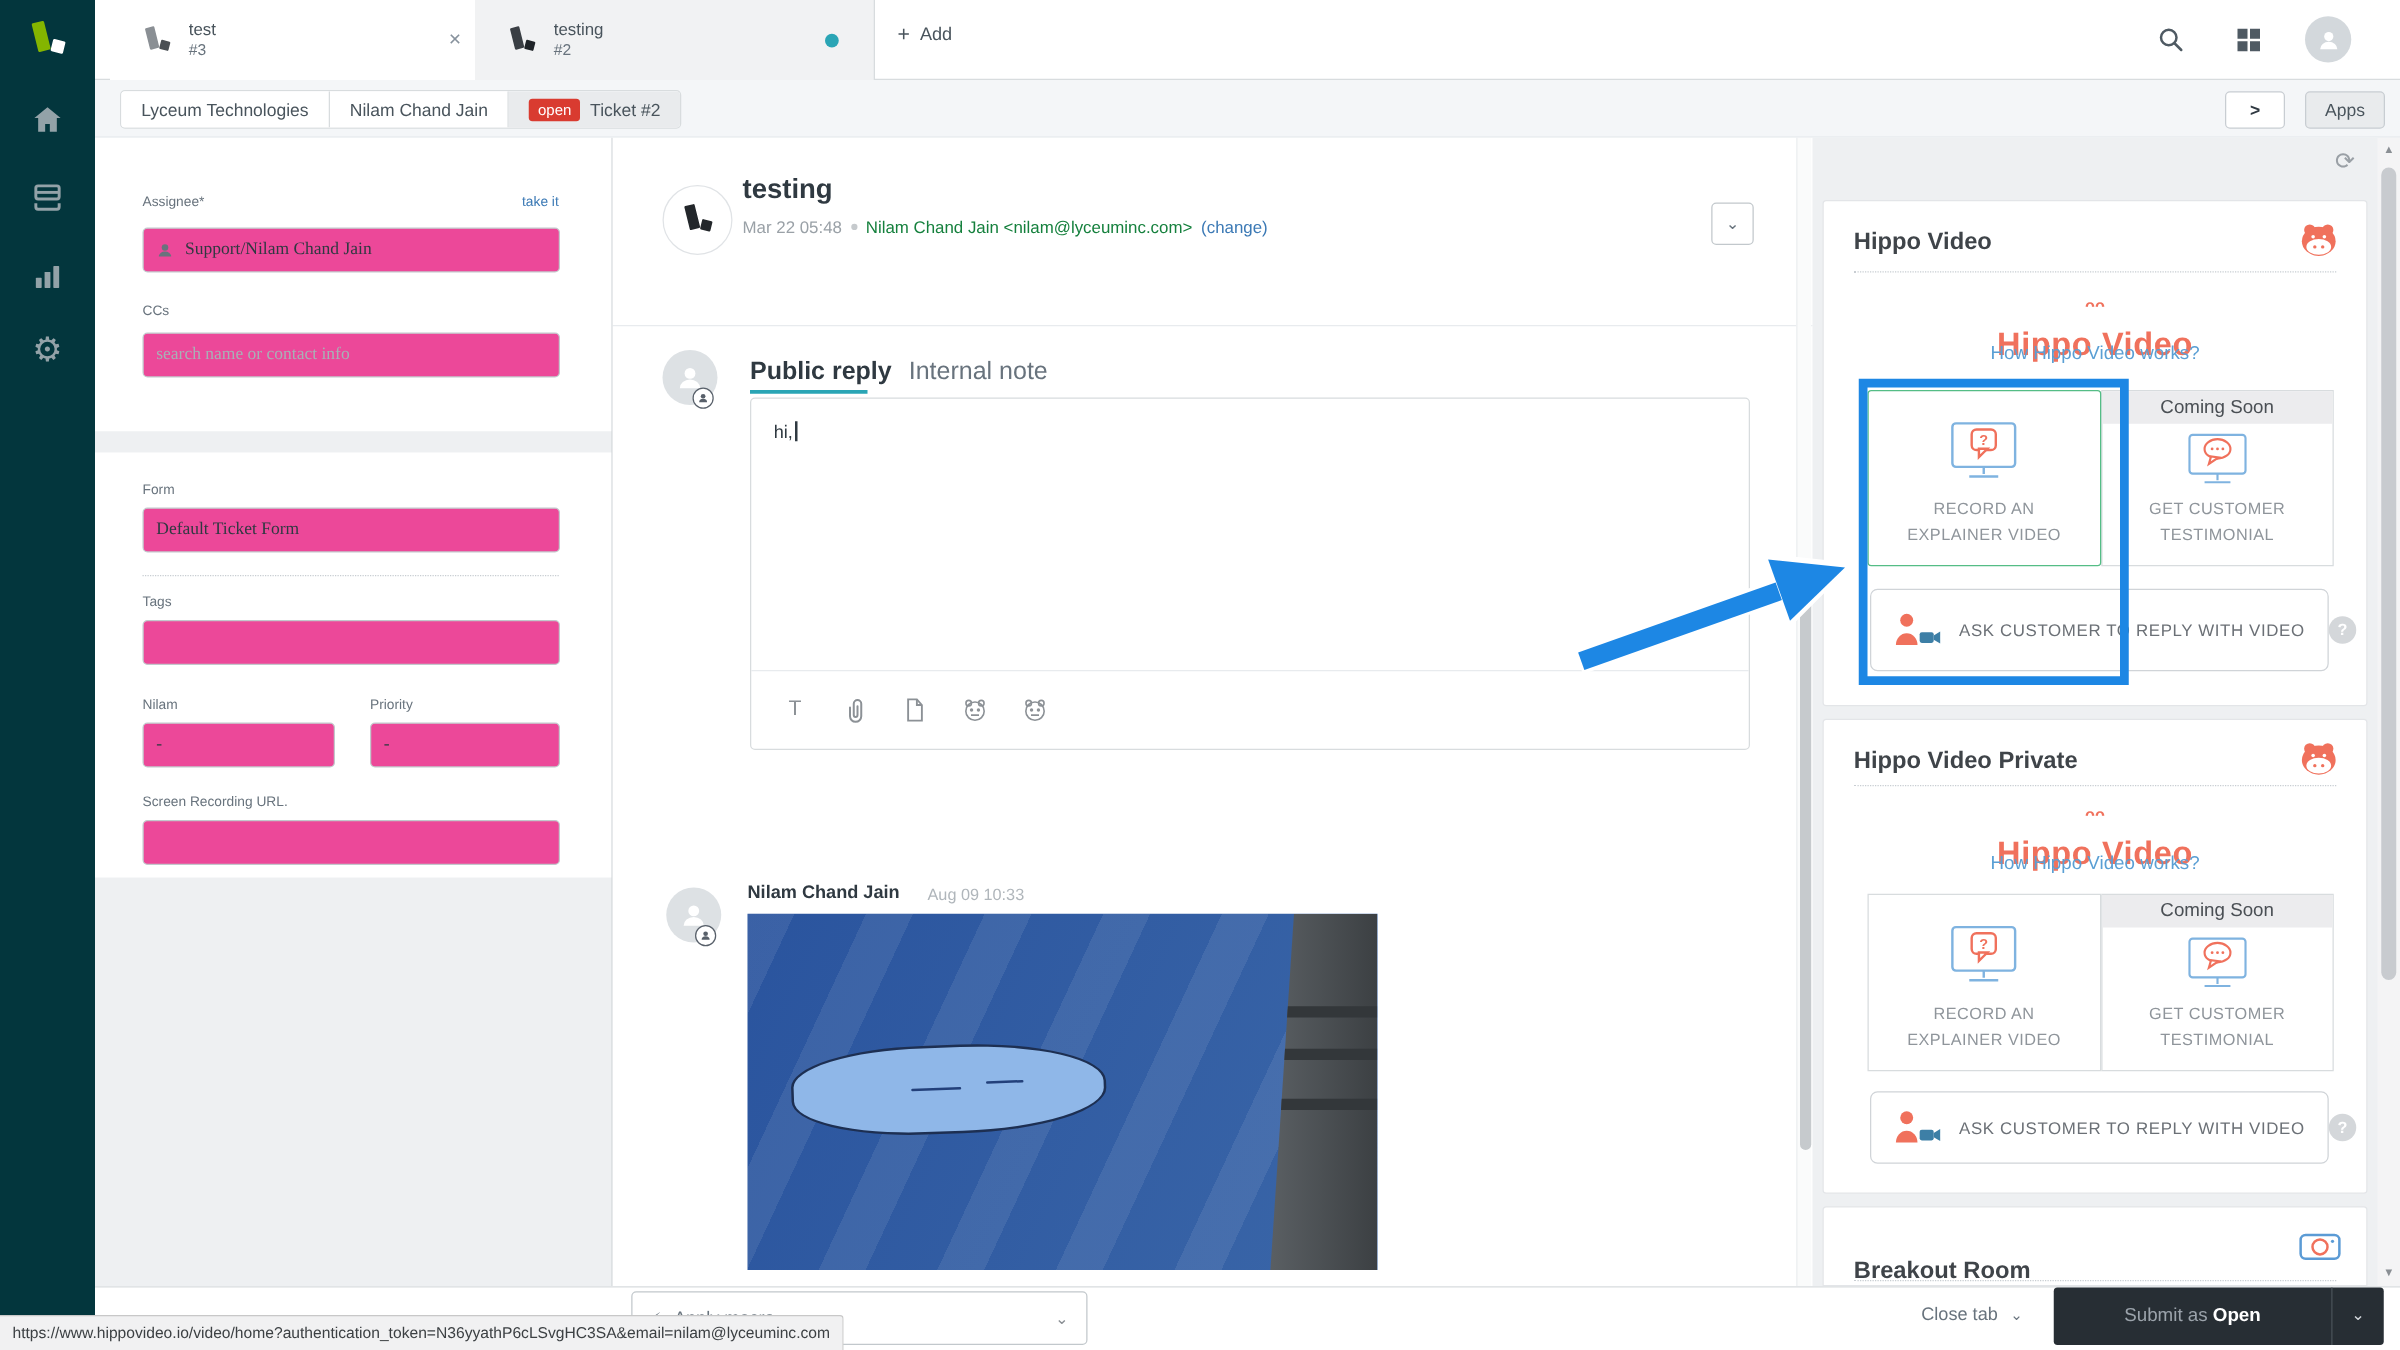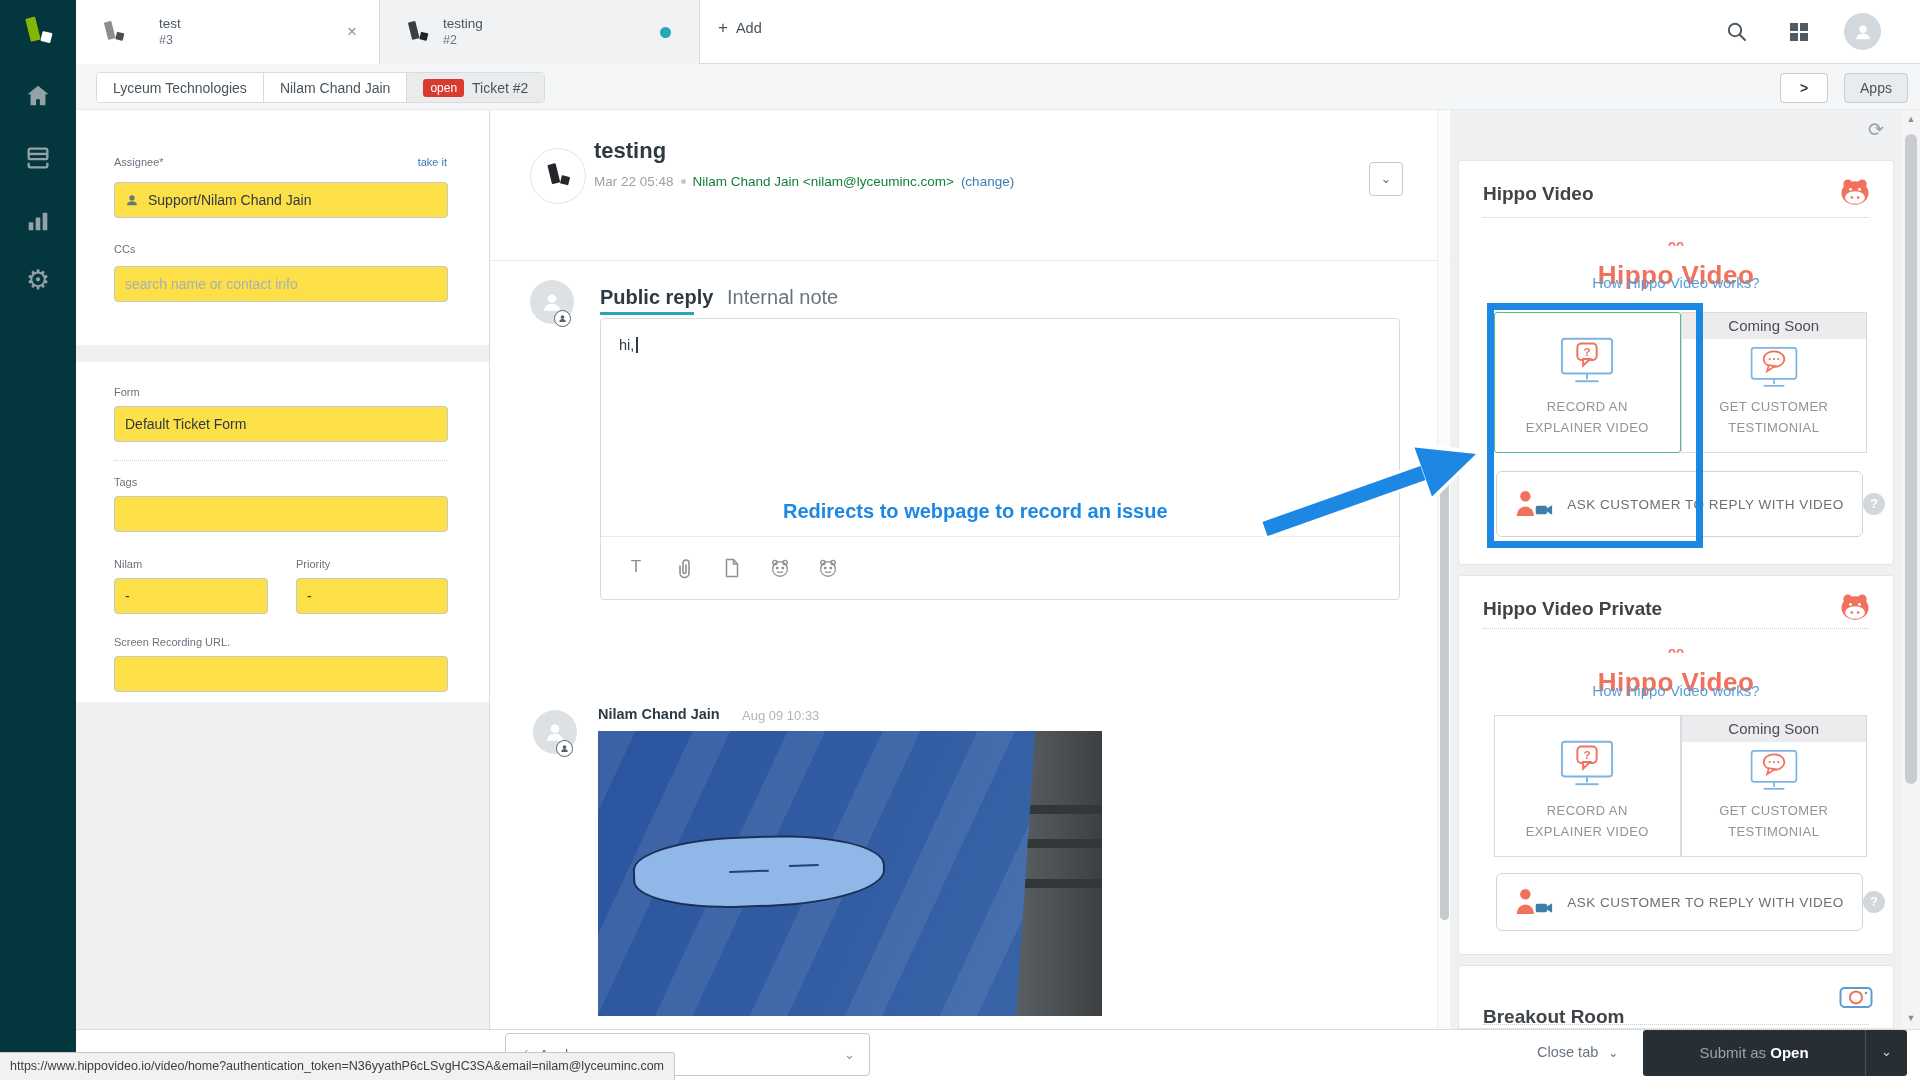"test" div.tab { gap: 20px -> none; left: 76px -> 88px }
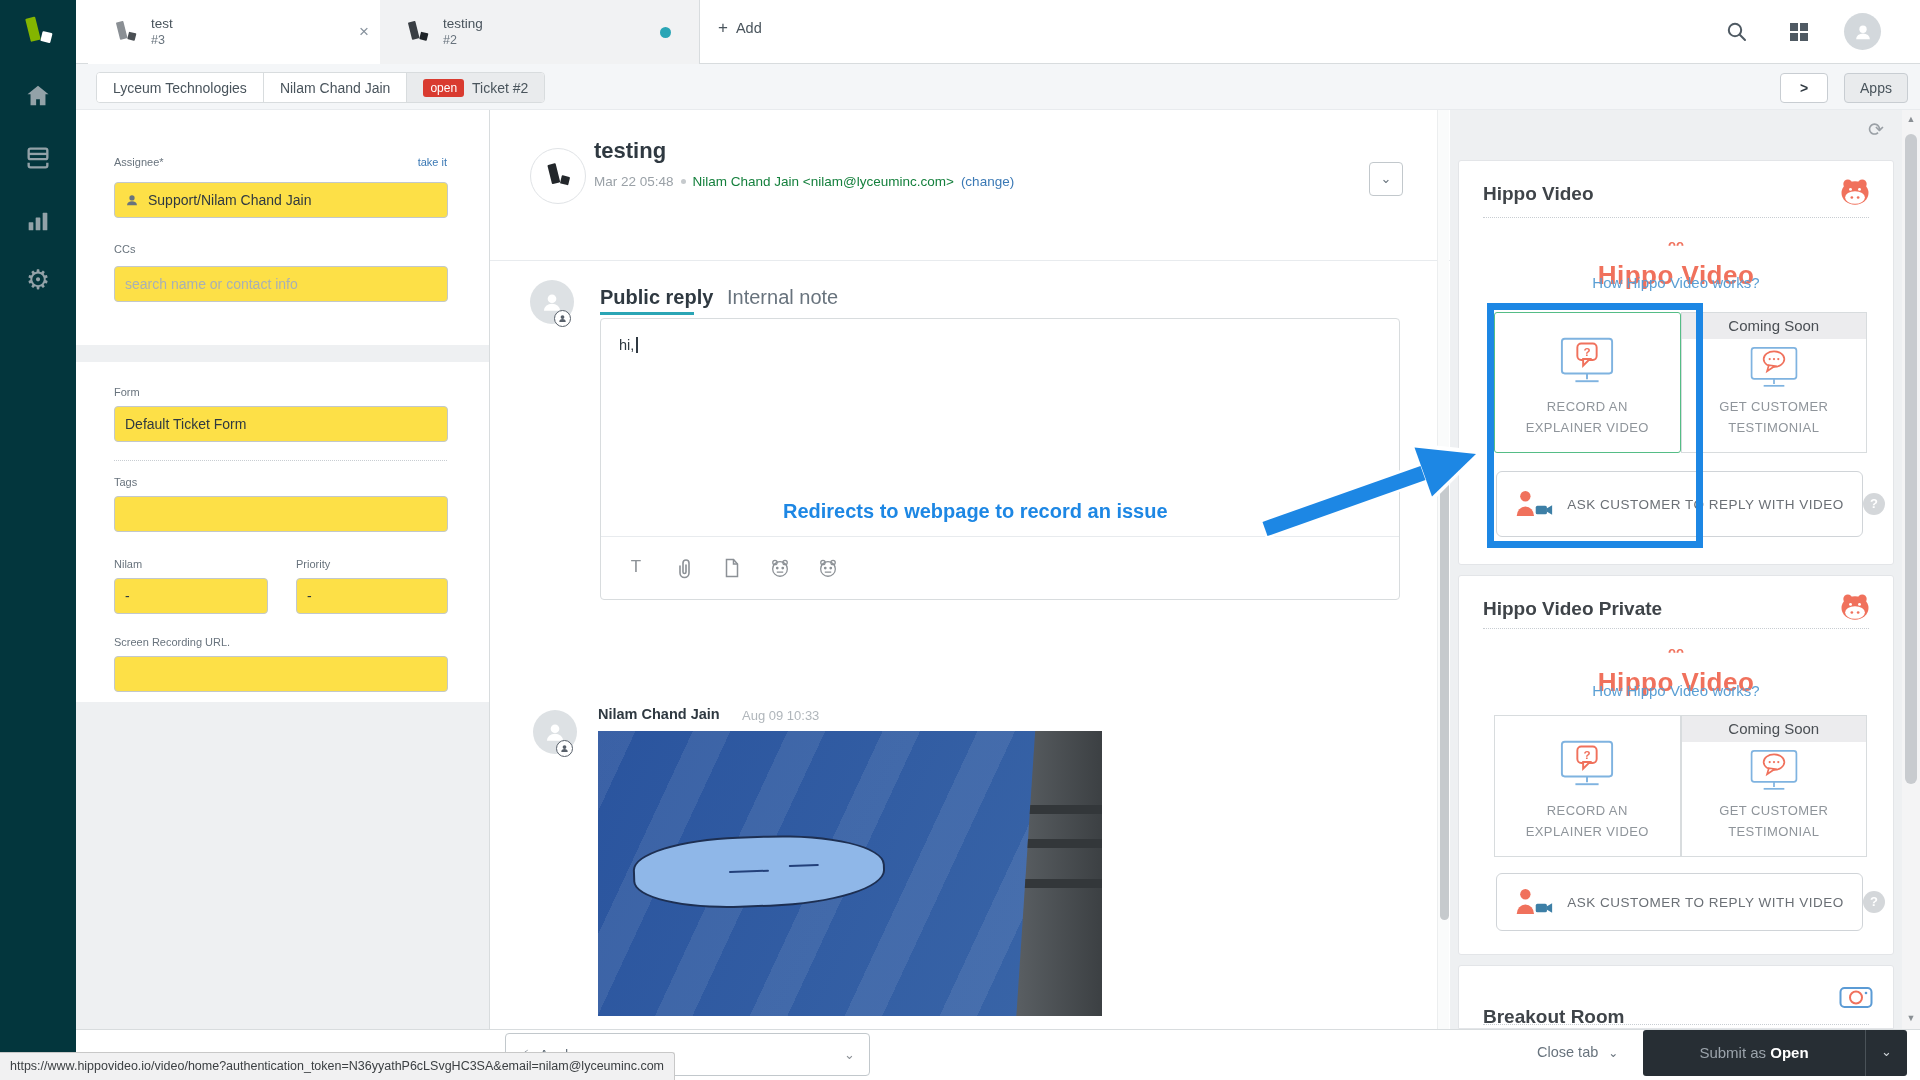"Support/Nilam Chand Jain" .fbox { background: #fde047 -> #ec4899; font-family: none -> Liberation Serif, serif }
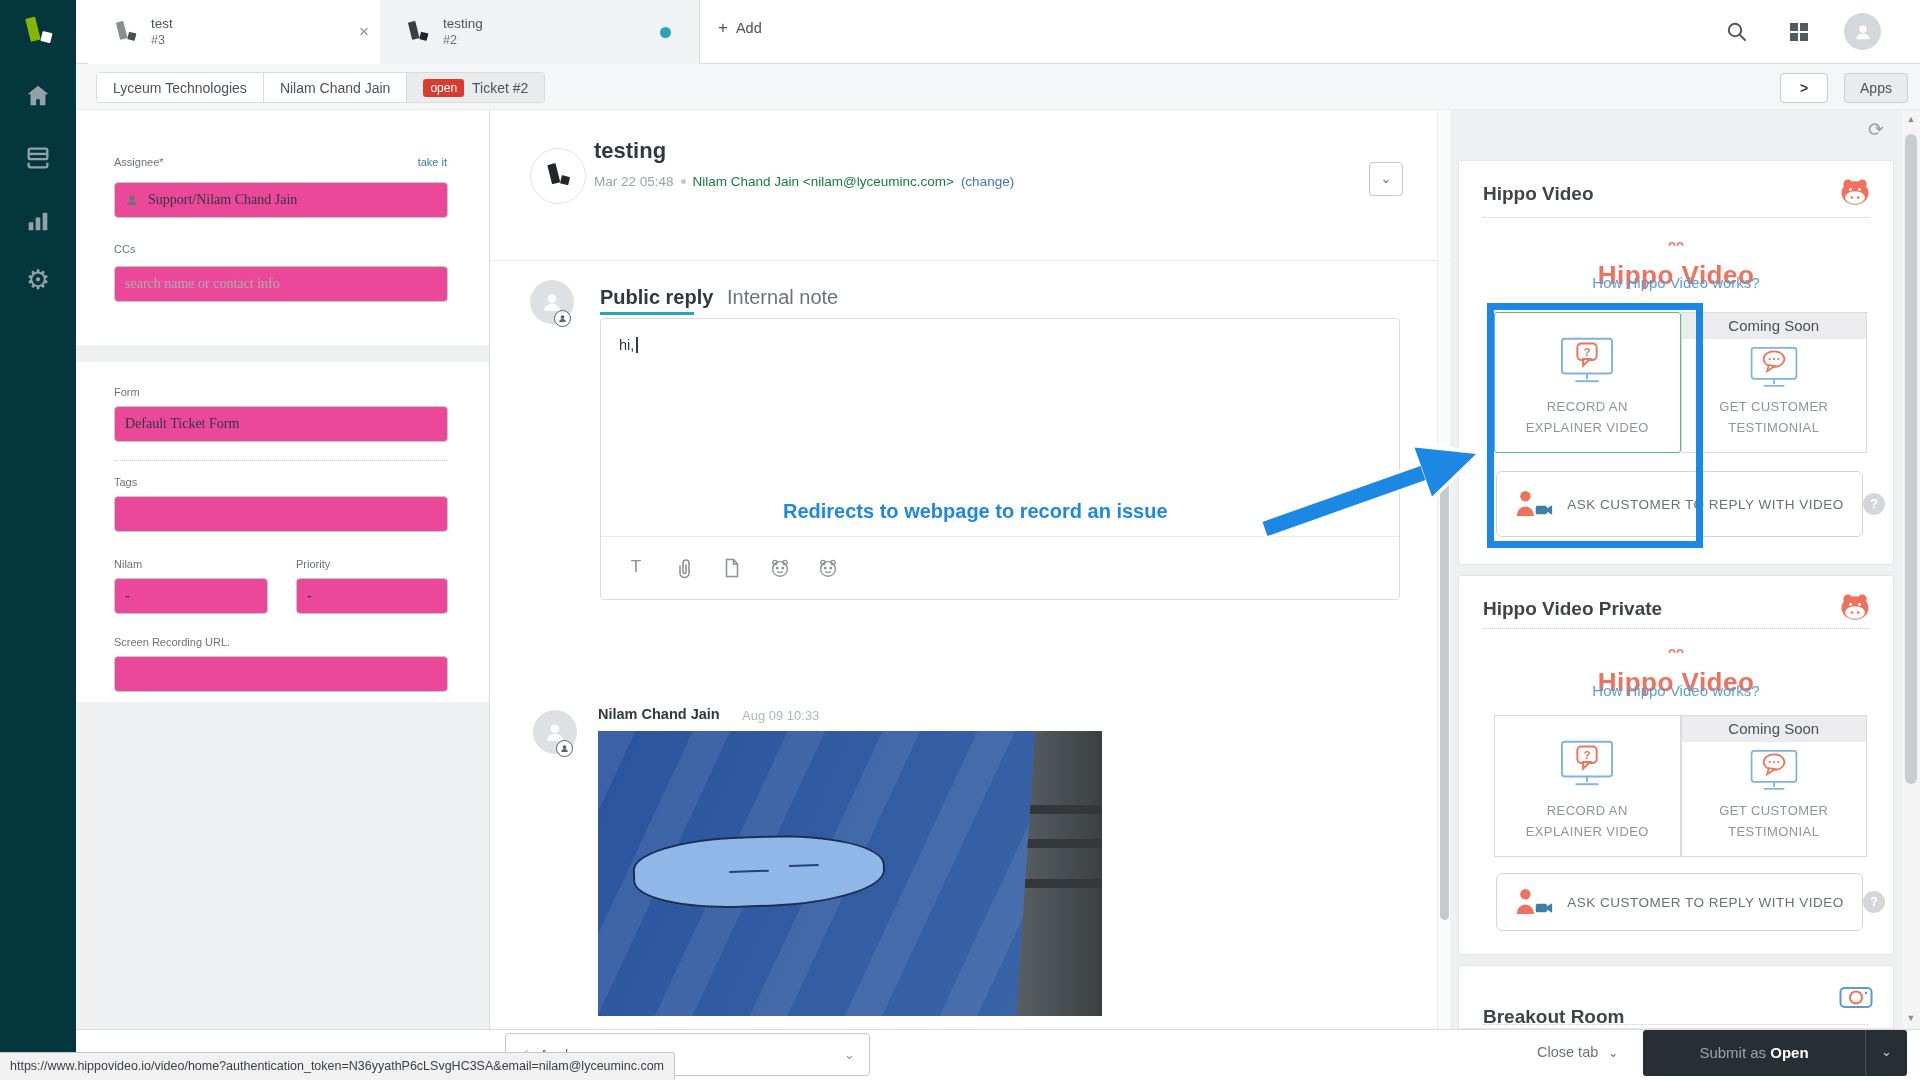"Redirects to webpage to record" div.anno { html: <div>Redirects to webpage to record an issue</div> -> none }
